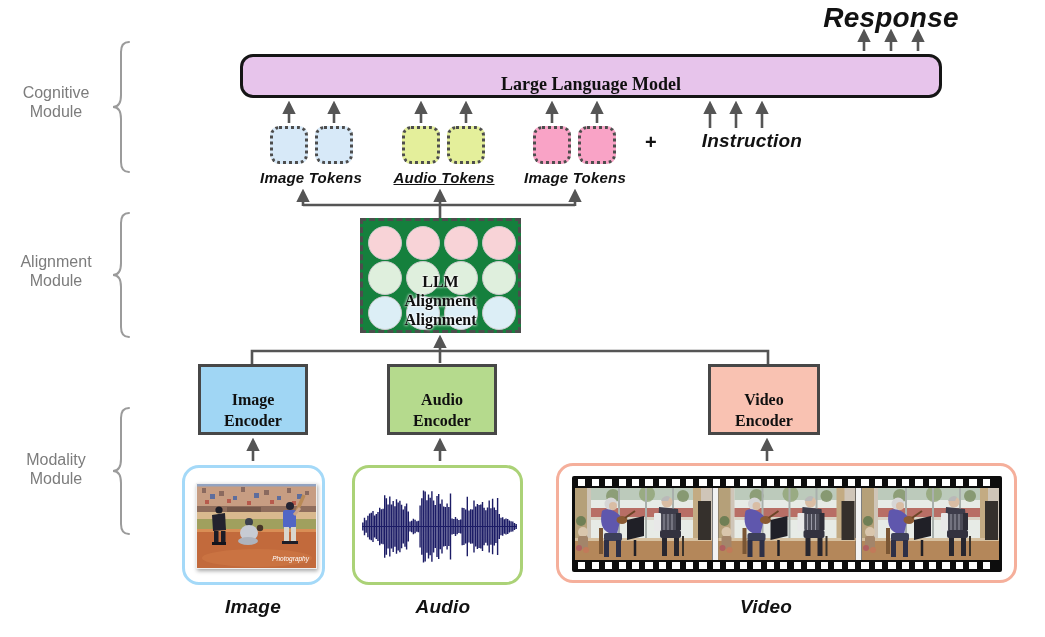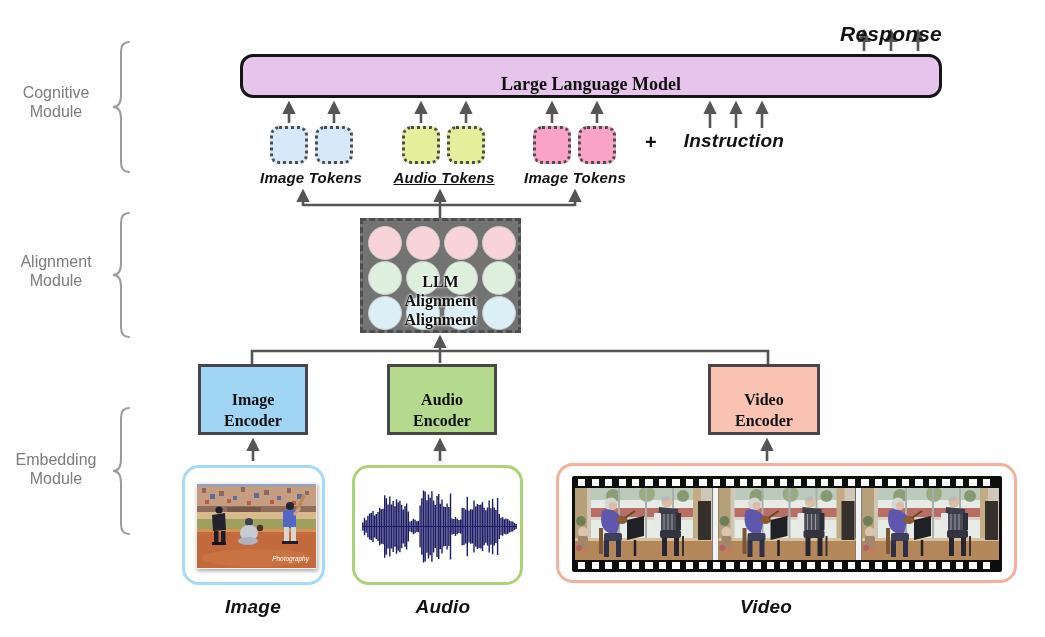"Response" .response { font-size: 21px -> 28px; margin-top: 20px -> none }
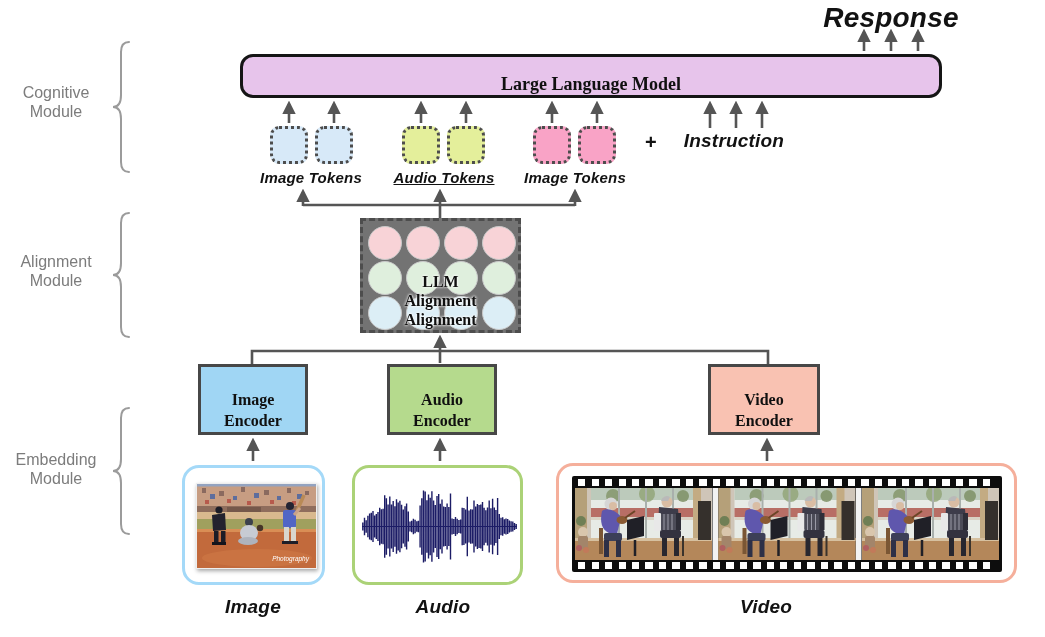"Instruction" div.abs { left: 664px -> 682px }
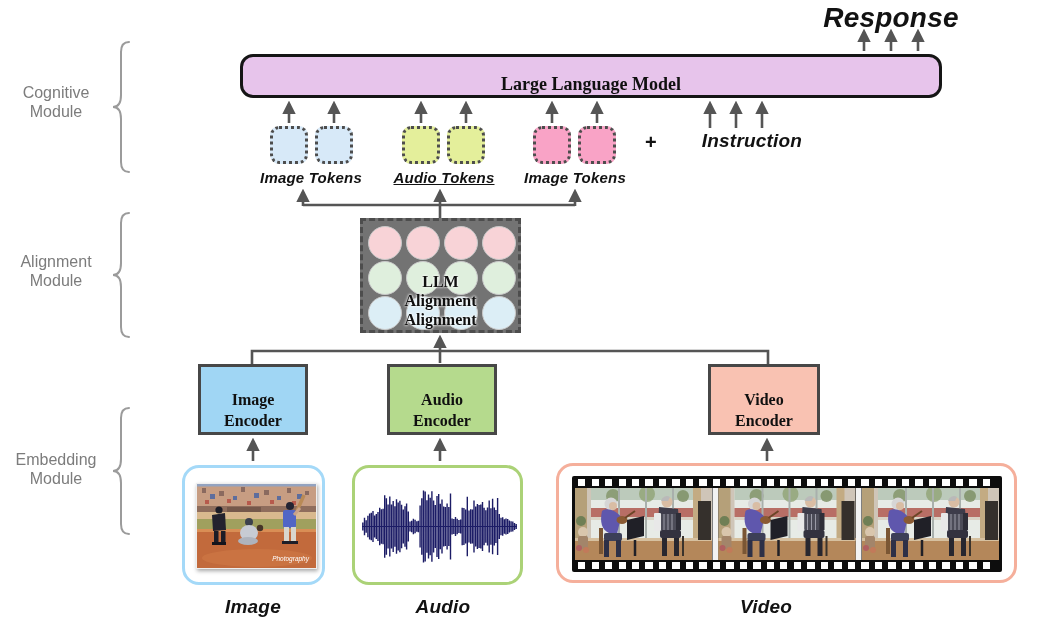"LLM" .align-box { background: #737373 -> #15803d }
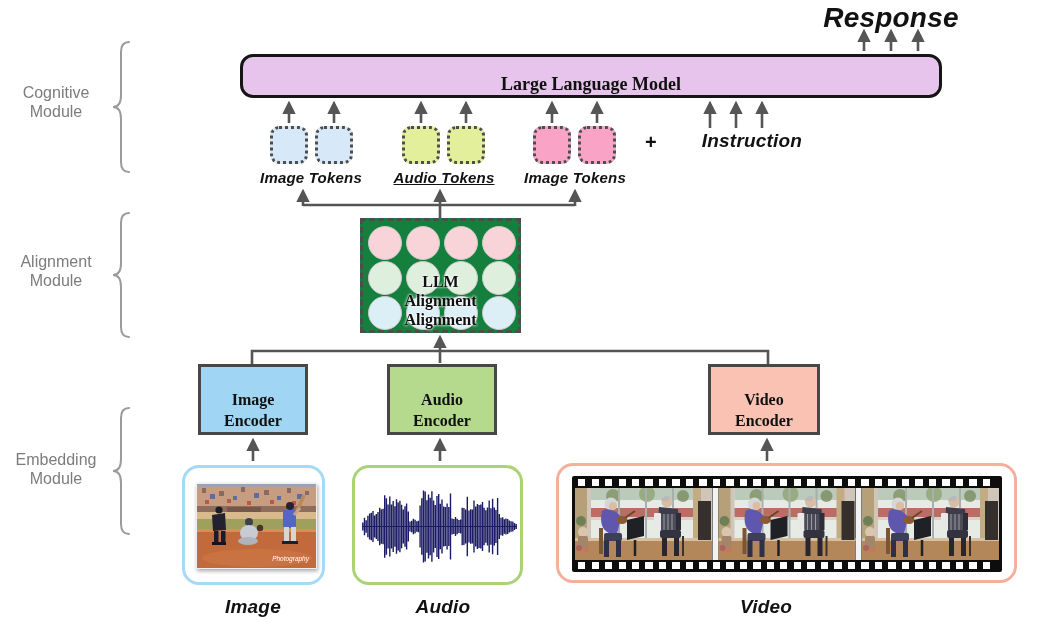"Embedding" span { text: Embedding -> Modality }
